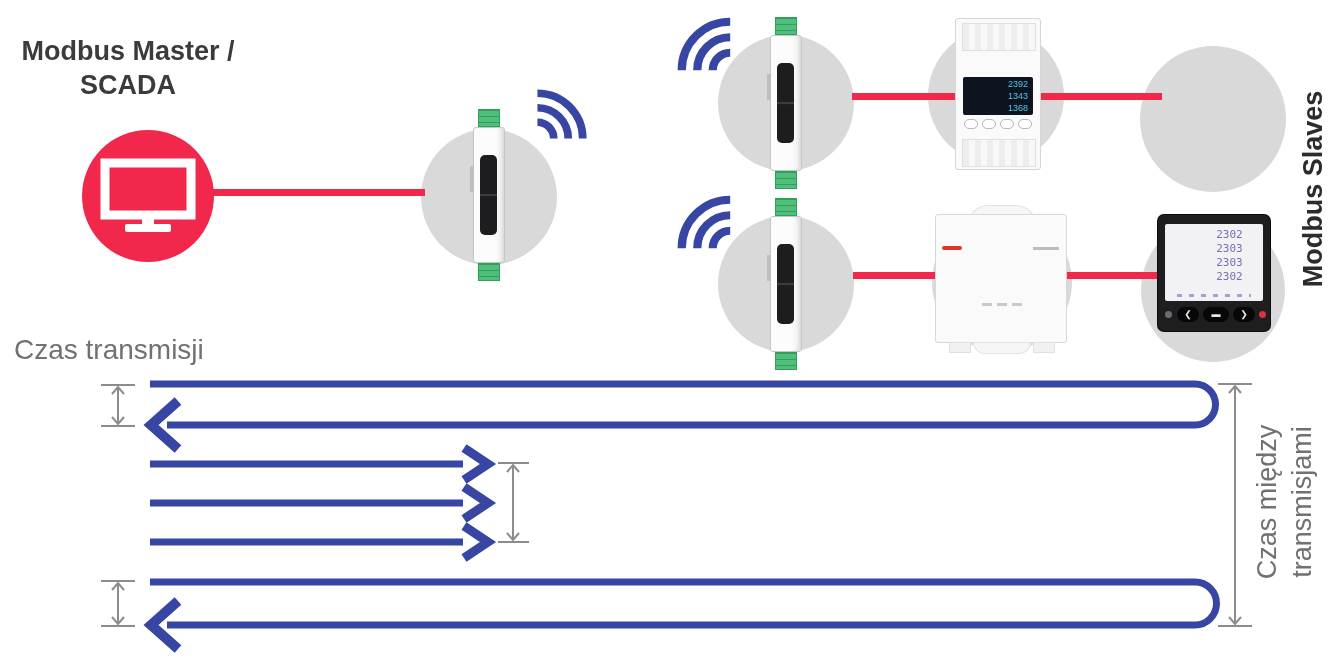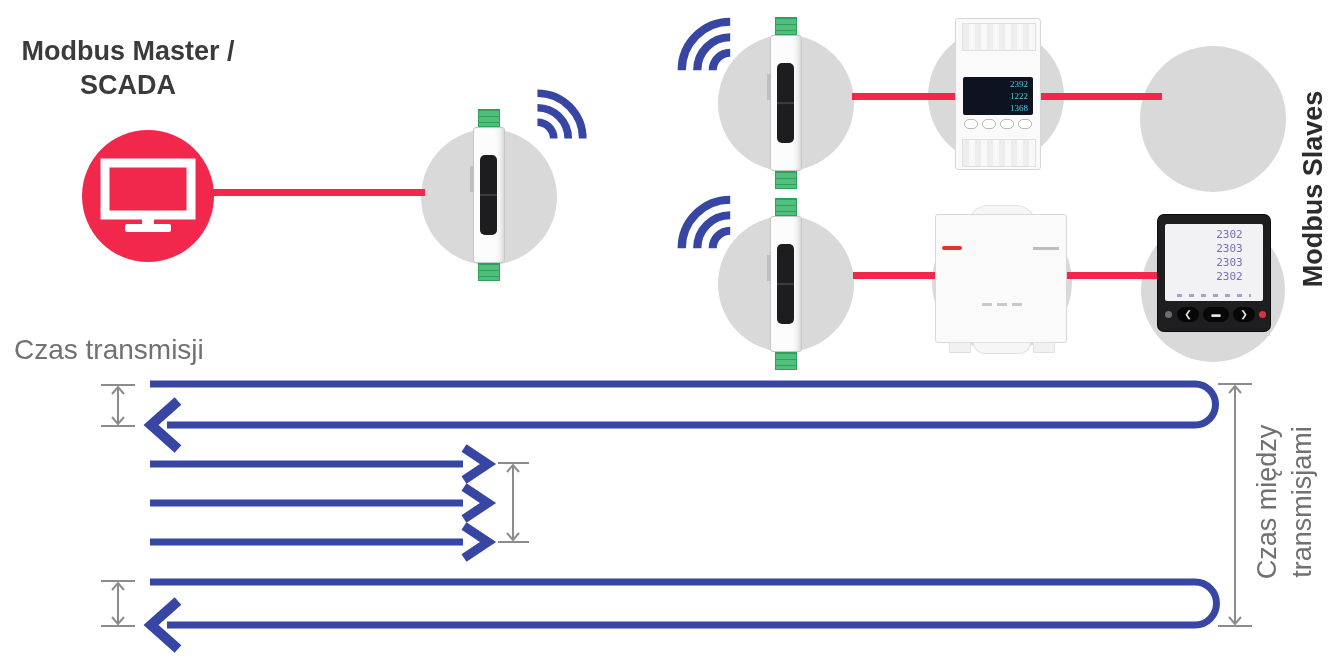"2392" .meter1 .disp { font-family: Liberation Serif, serif -> Liberation Sans, sans-serif }
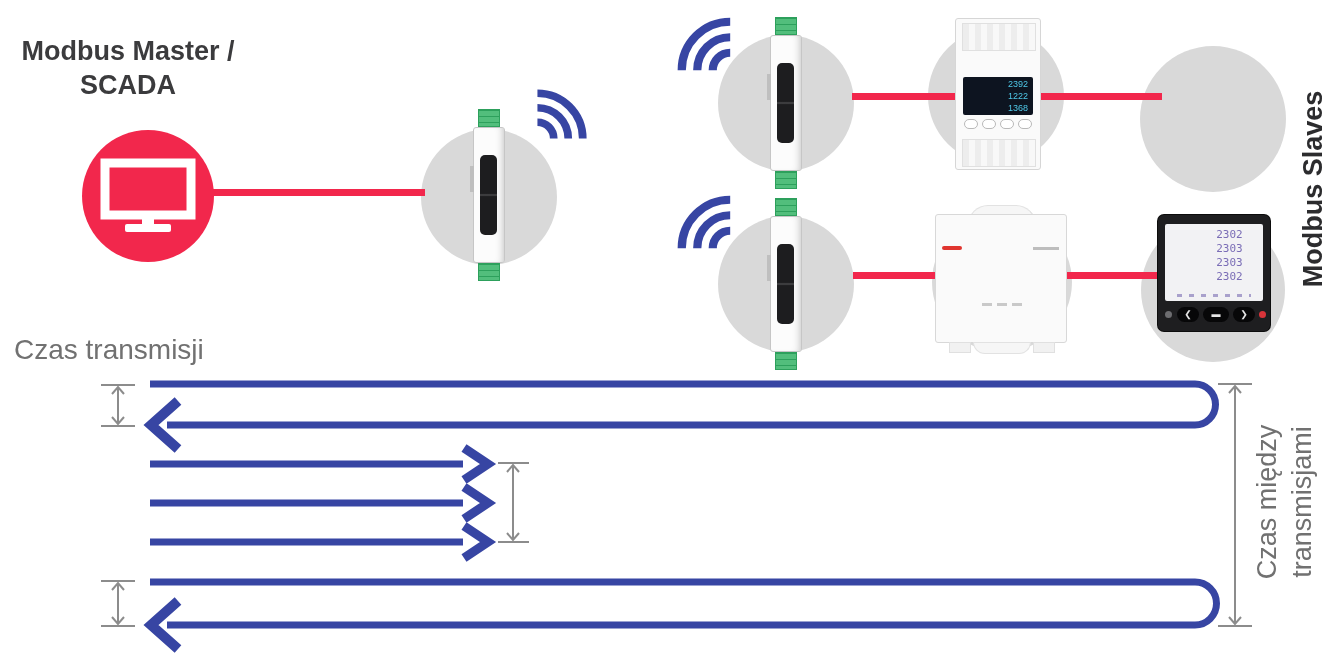"1222" div { text: 1222 -> 1343 }
